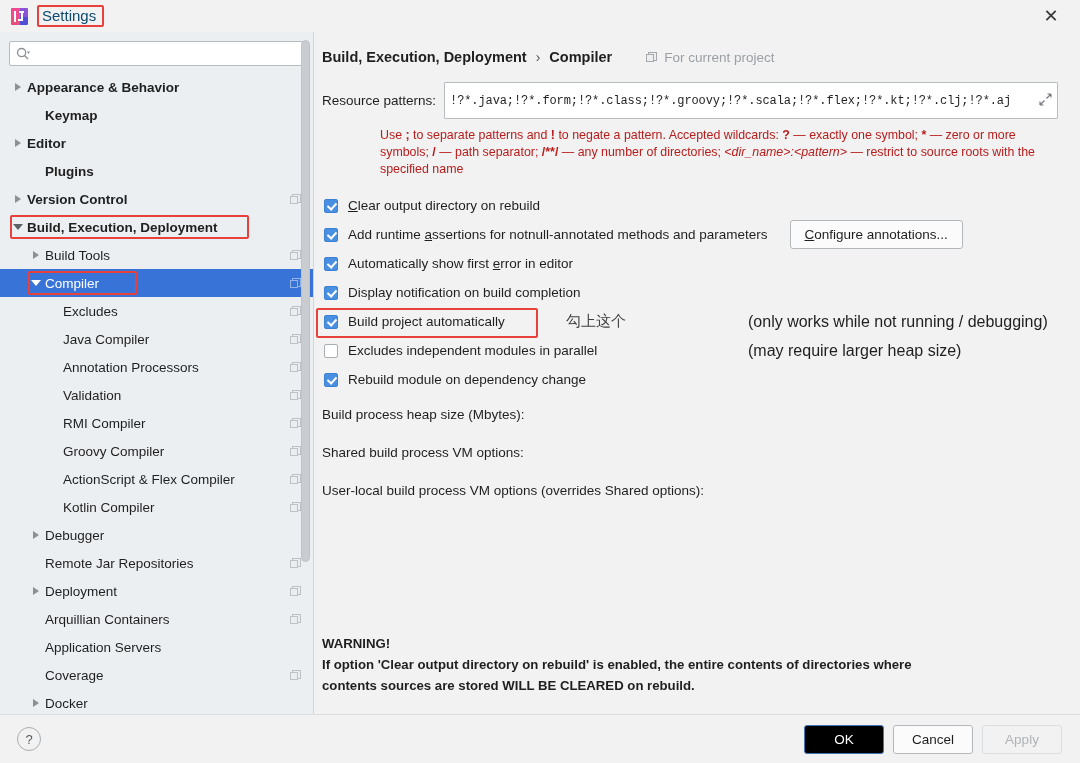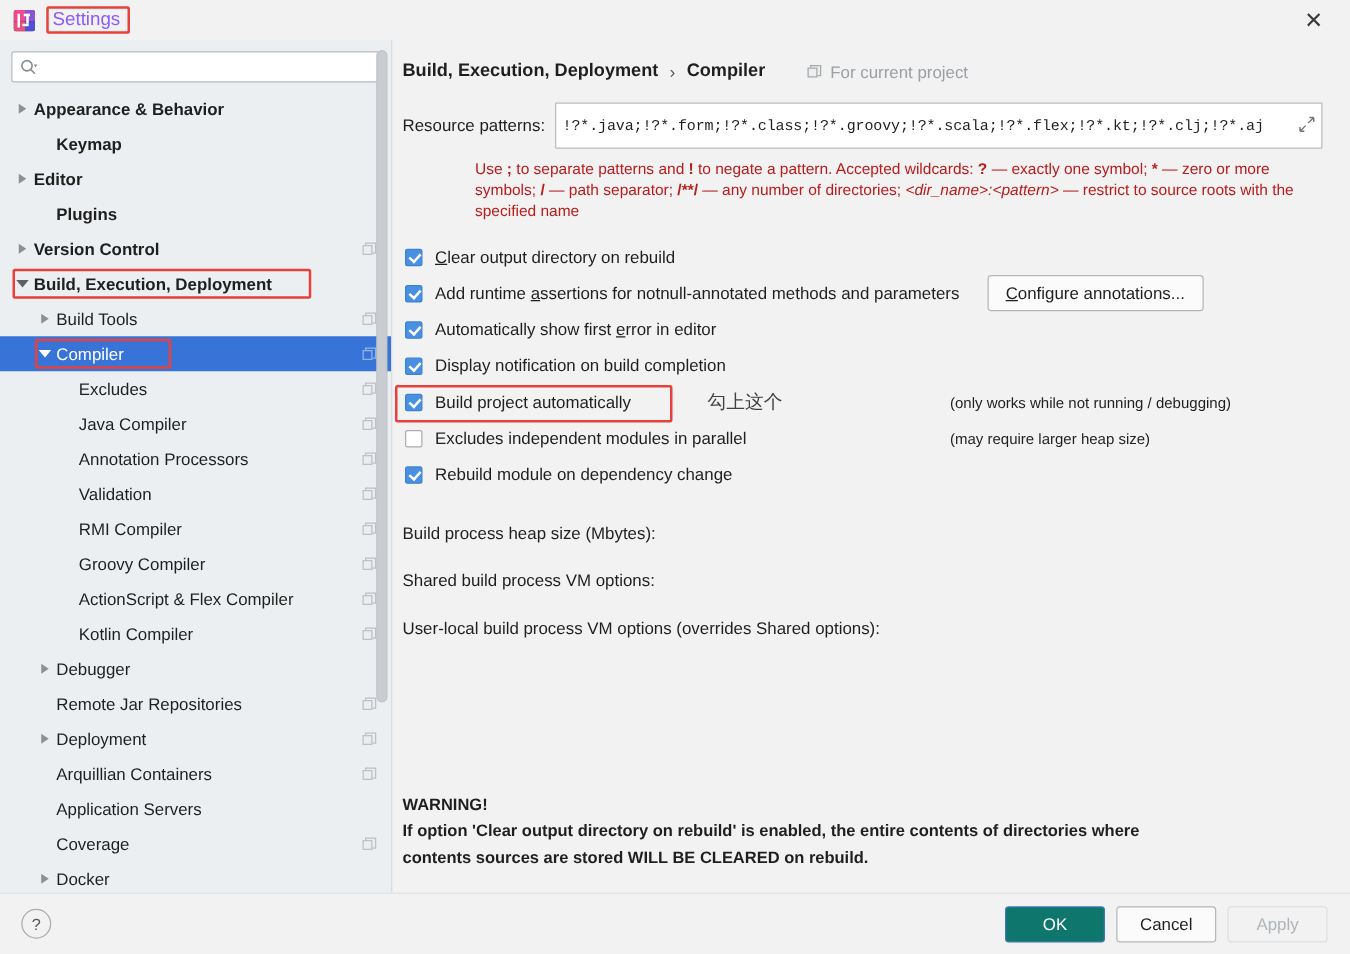"Settings" .win-title { color: #8b5cf6 -> #0c4a6e }
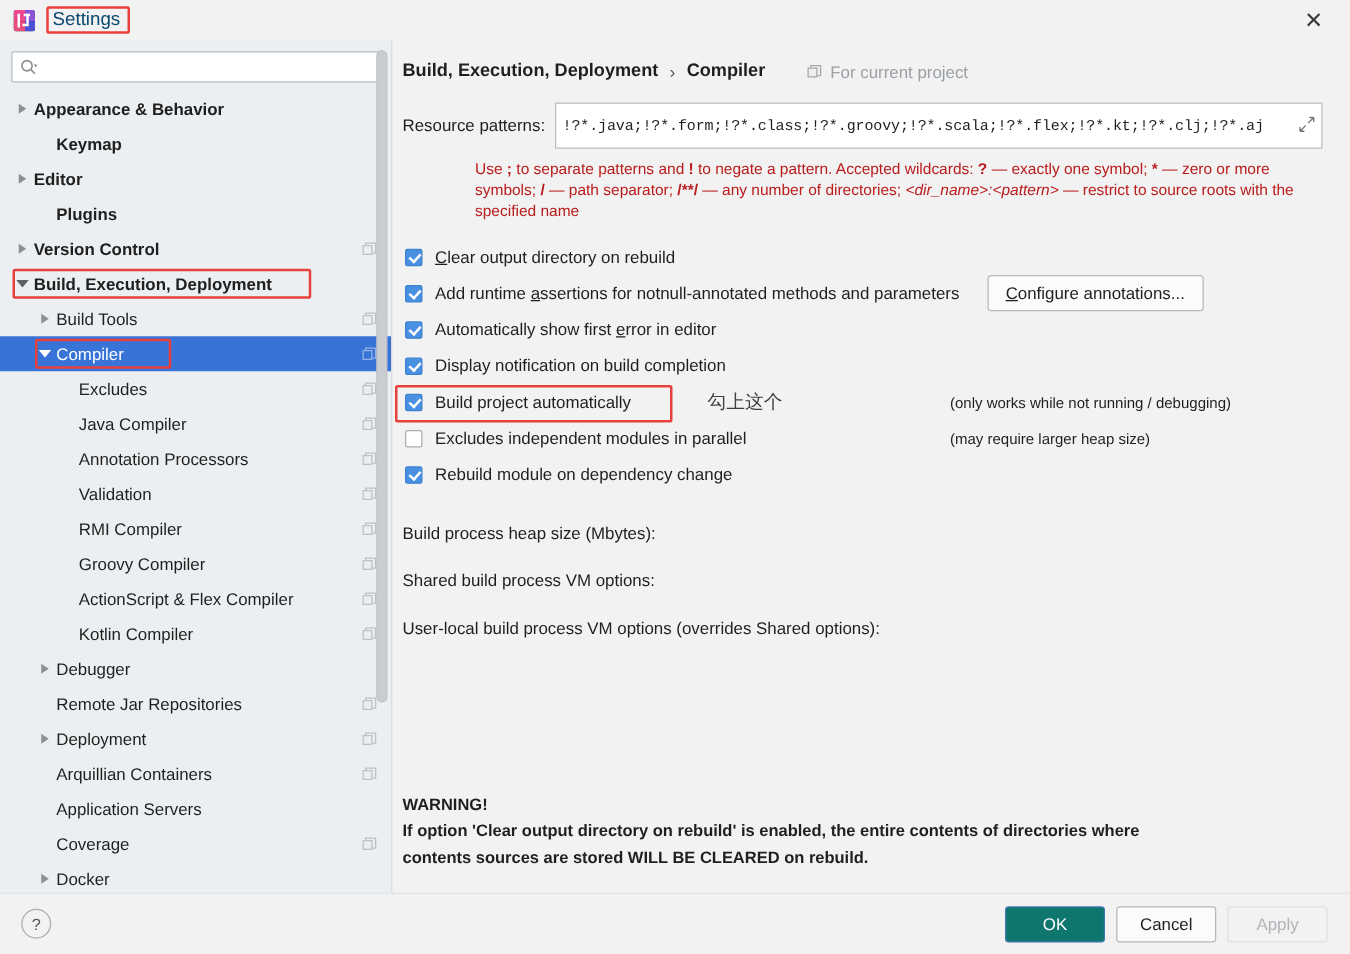"(only works while not running" .cb-note { font-size: 12px -> 16px; left: 438px -> 426px }
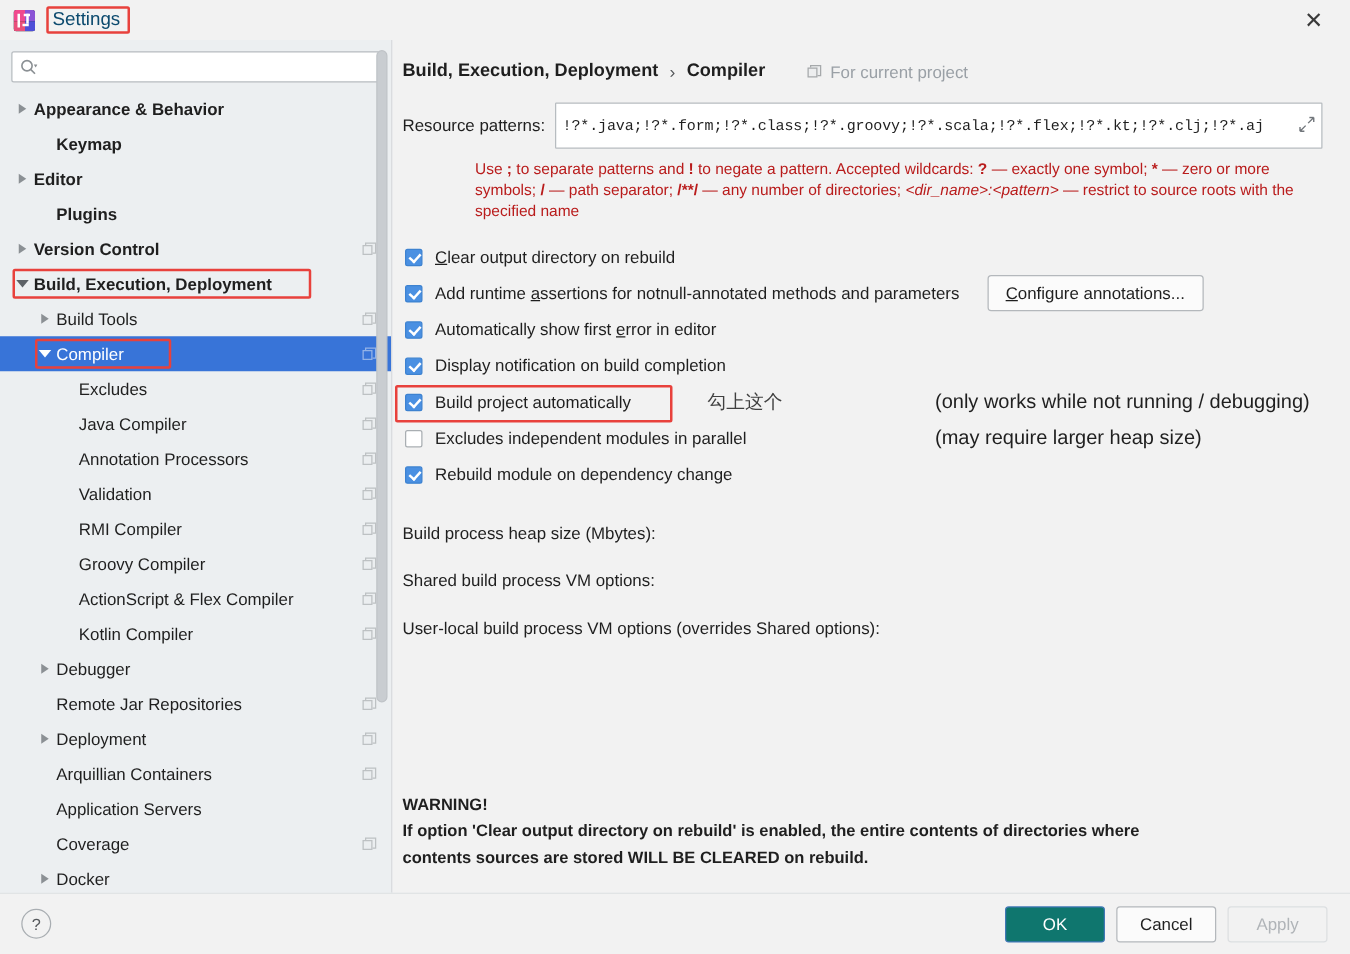"Build process heap size (Mbytes):" .field-row { align-items: center -> none }
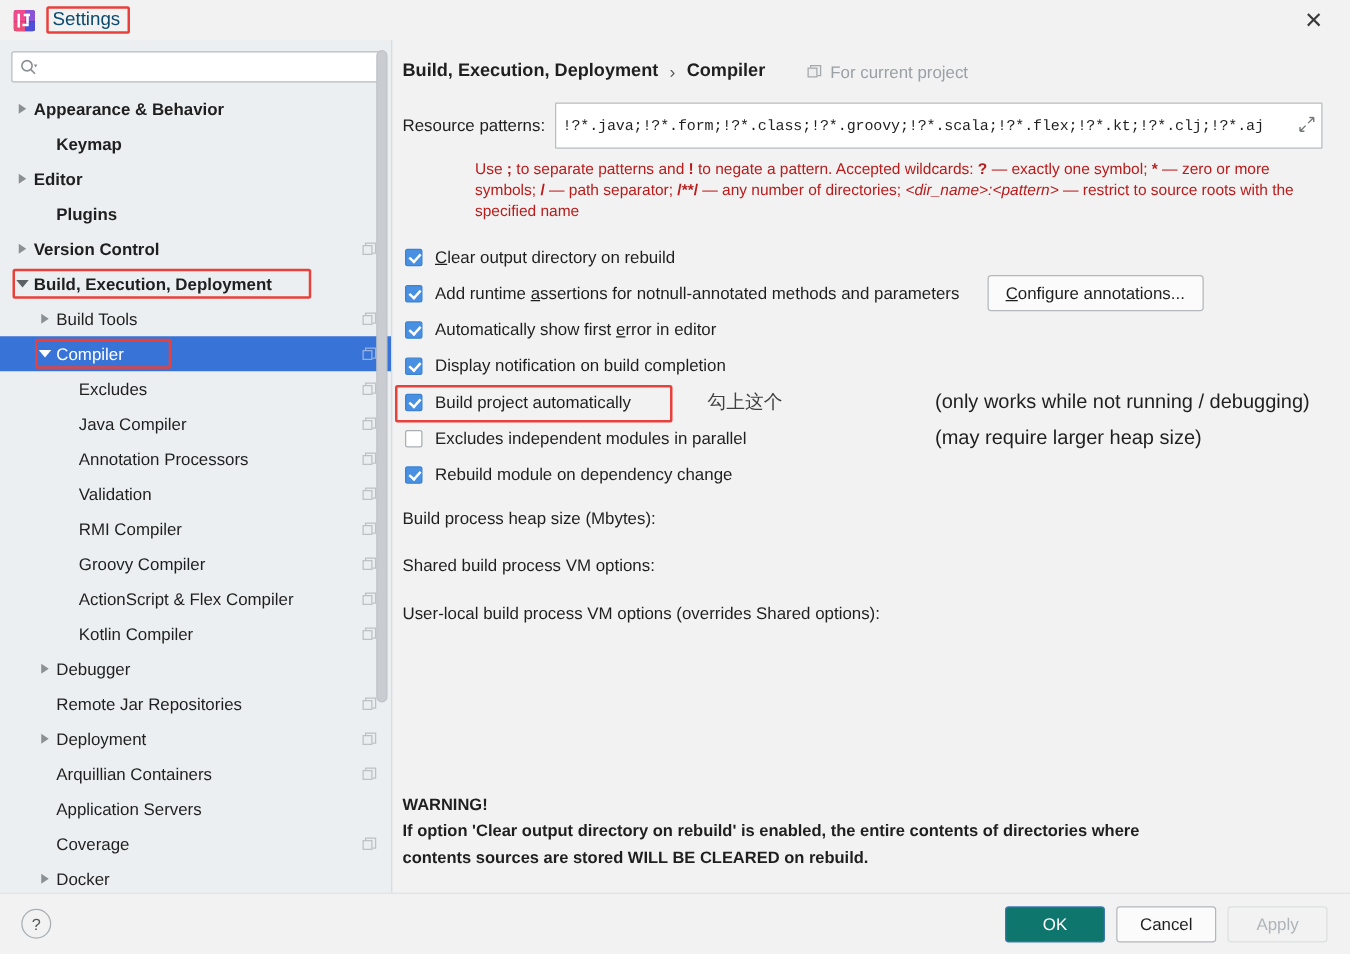"OK" .btn-primary { background: #0f766e -> #000000 }
